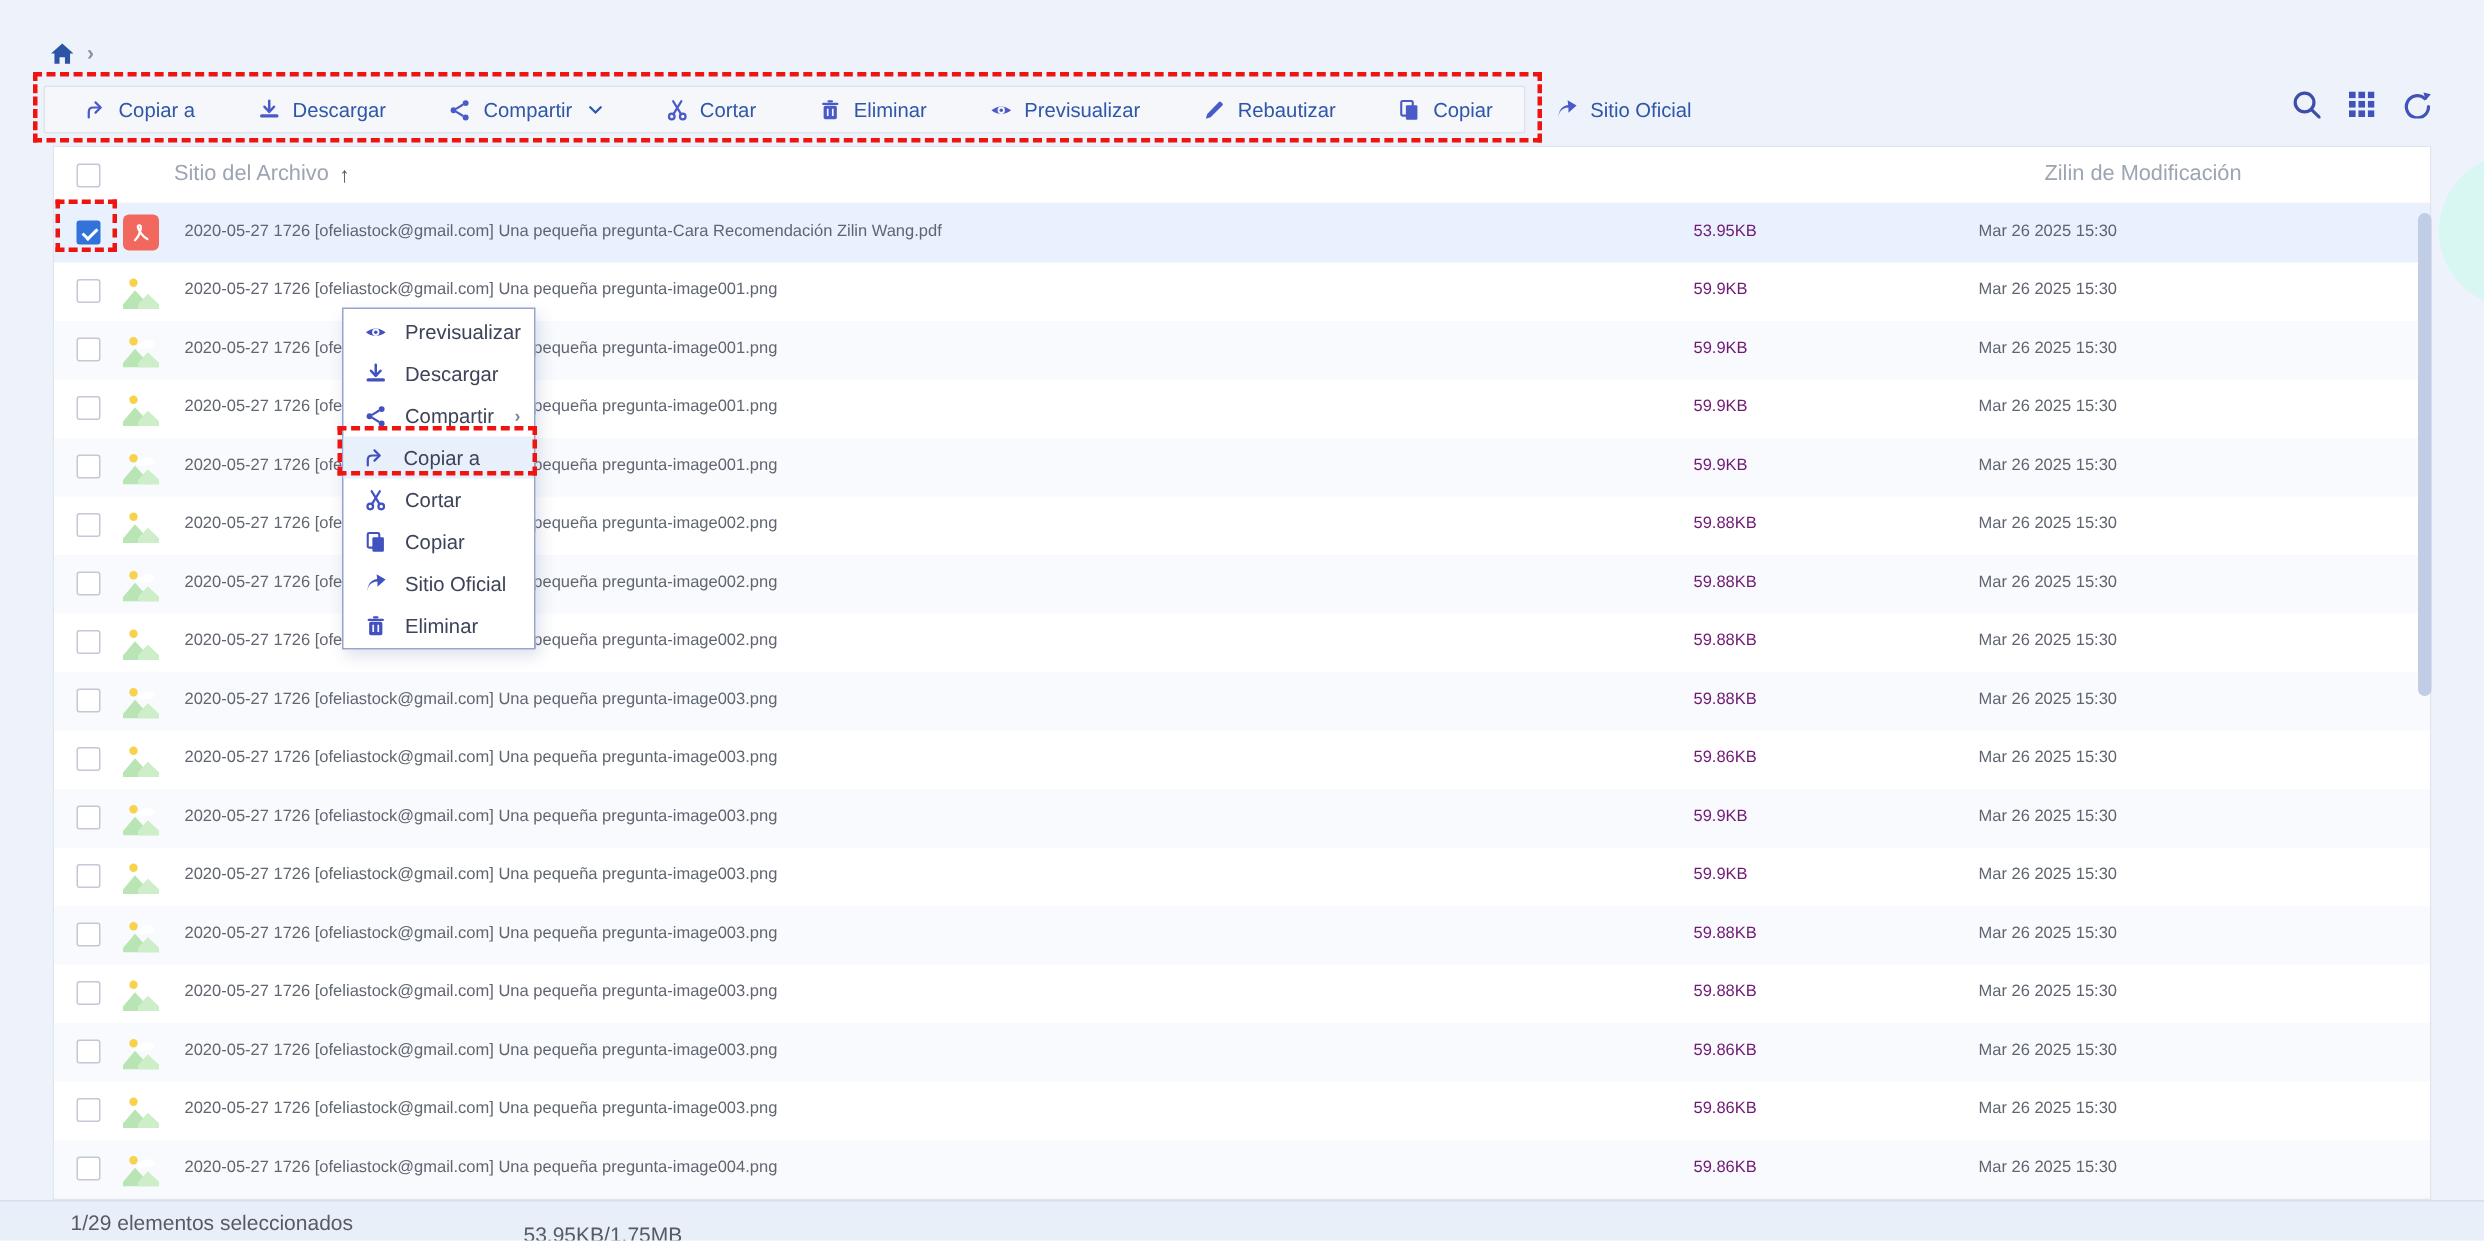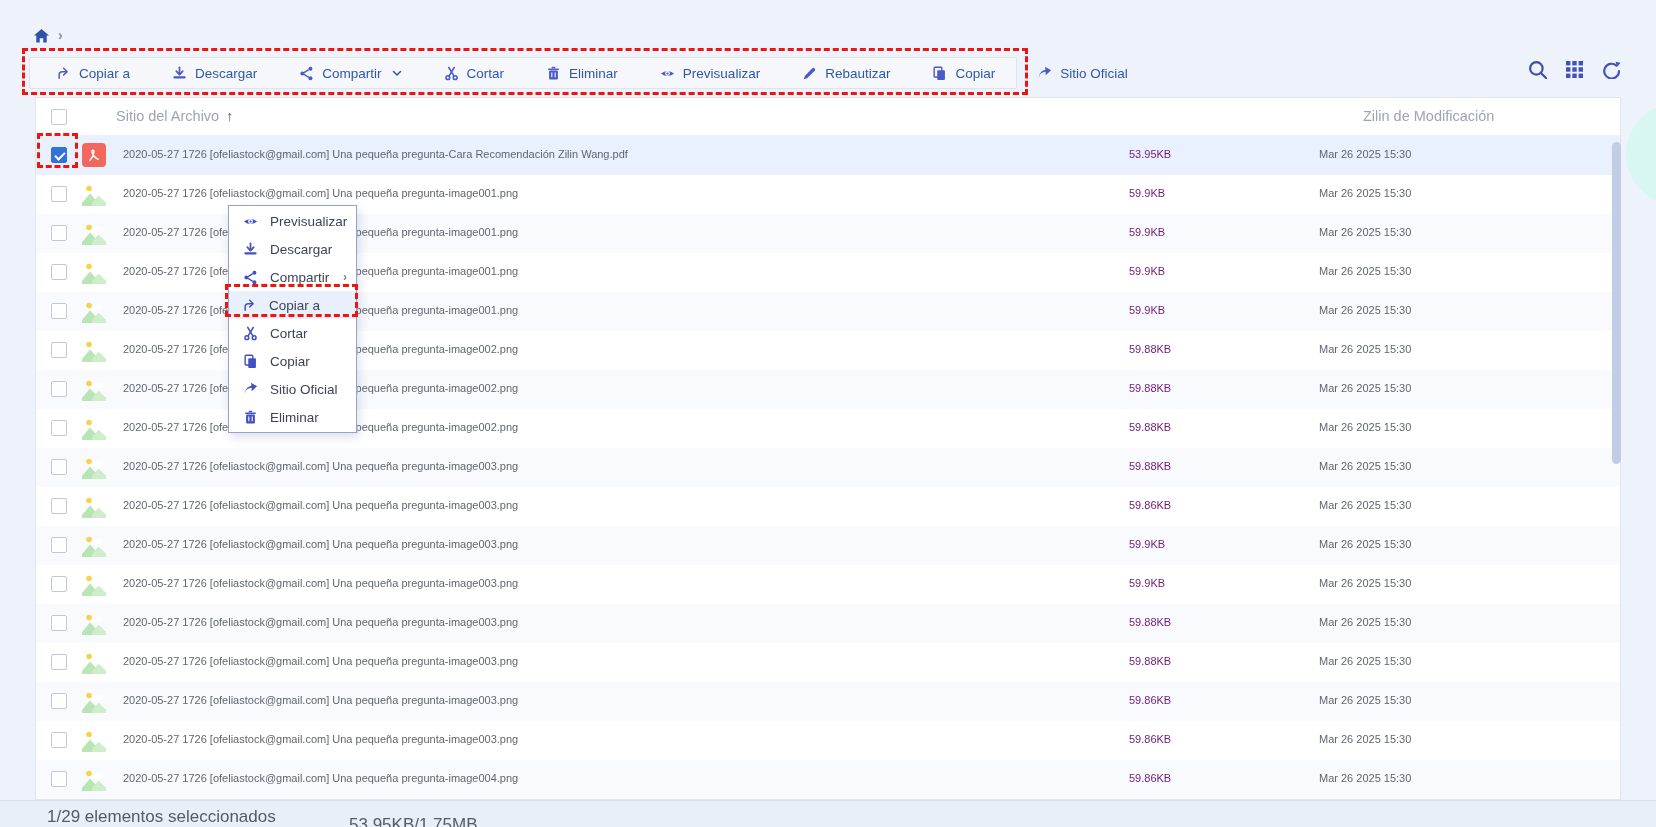"1/29 elementos seleccionados" .status { font-size: 17px -> 14px }
